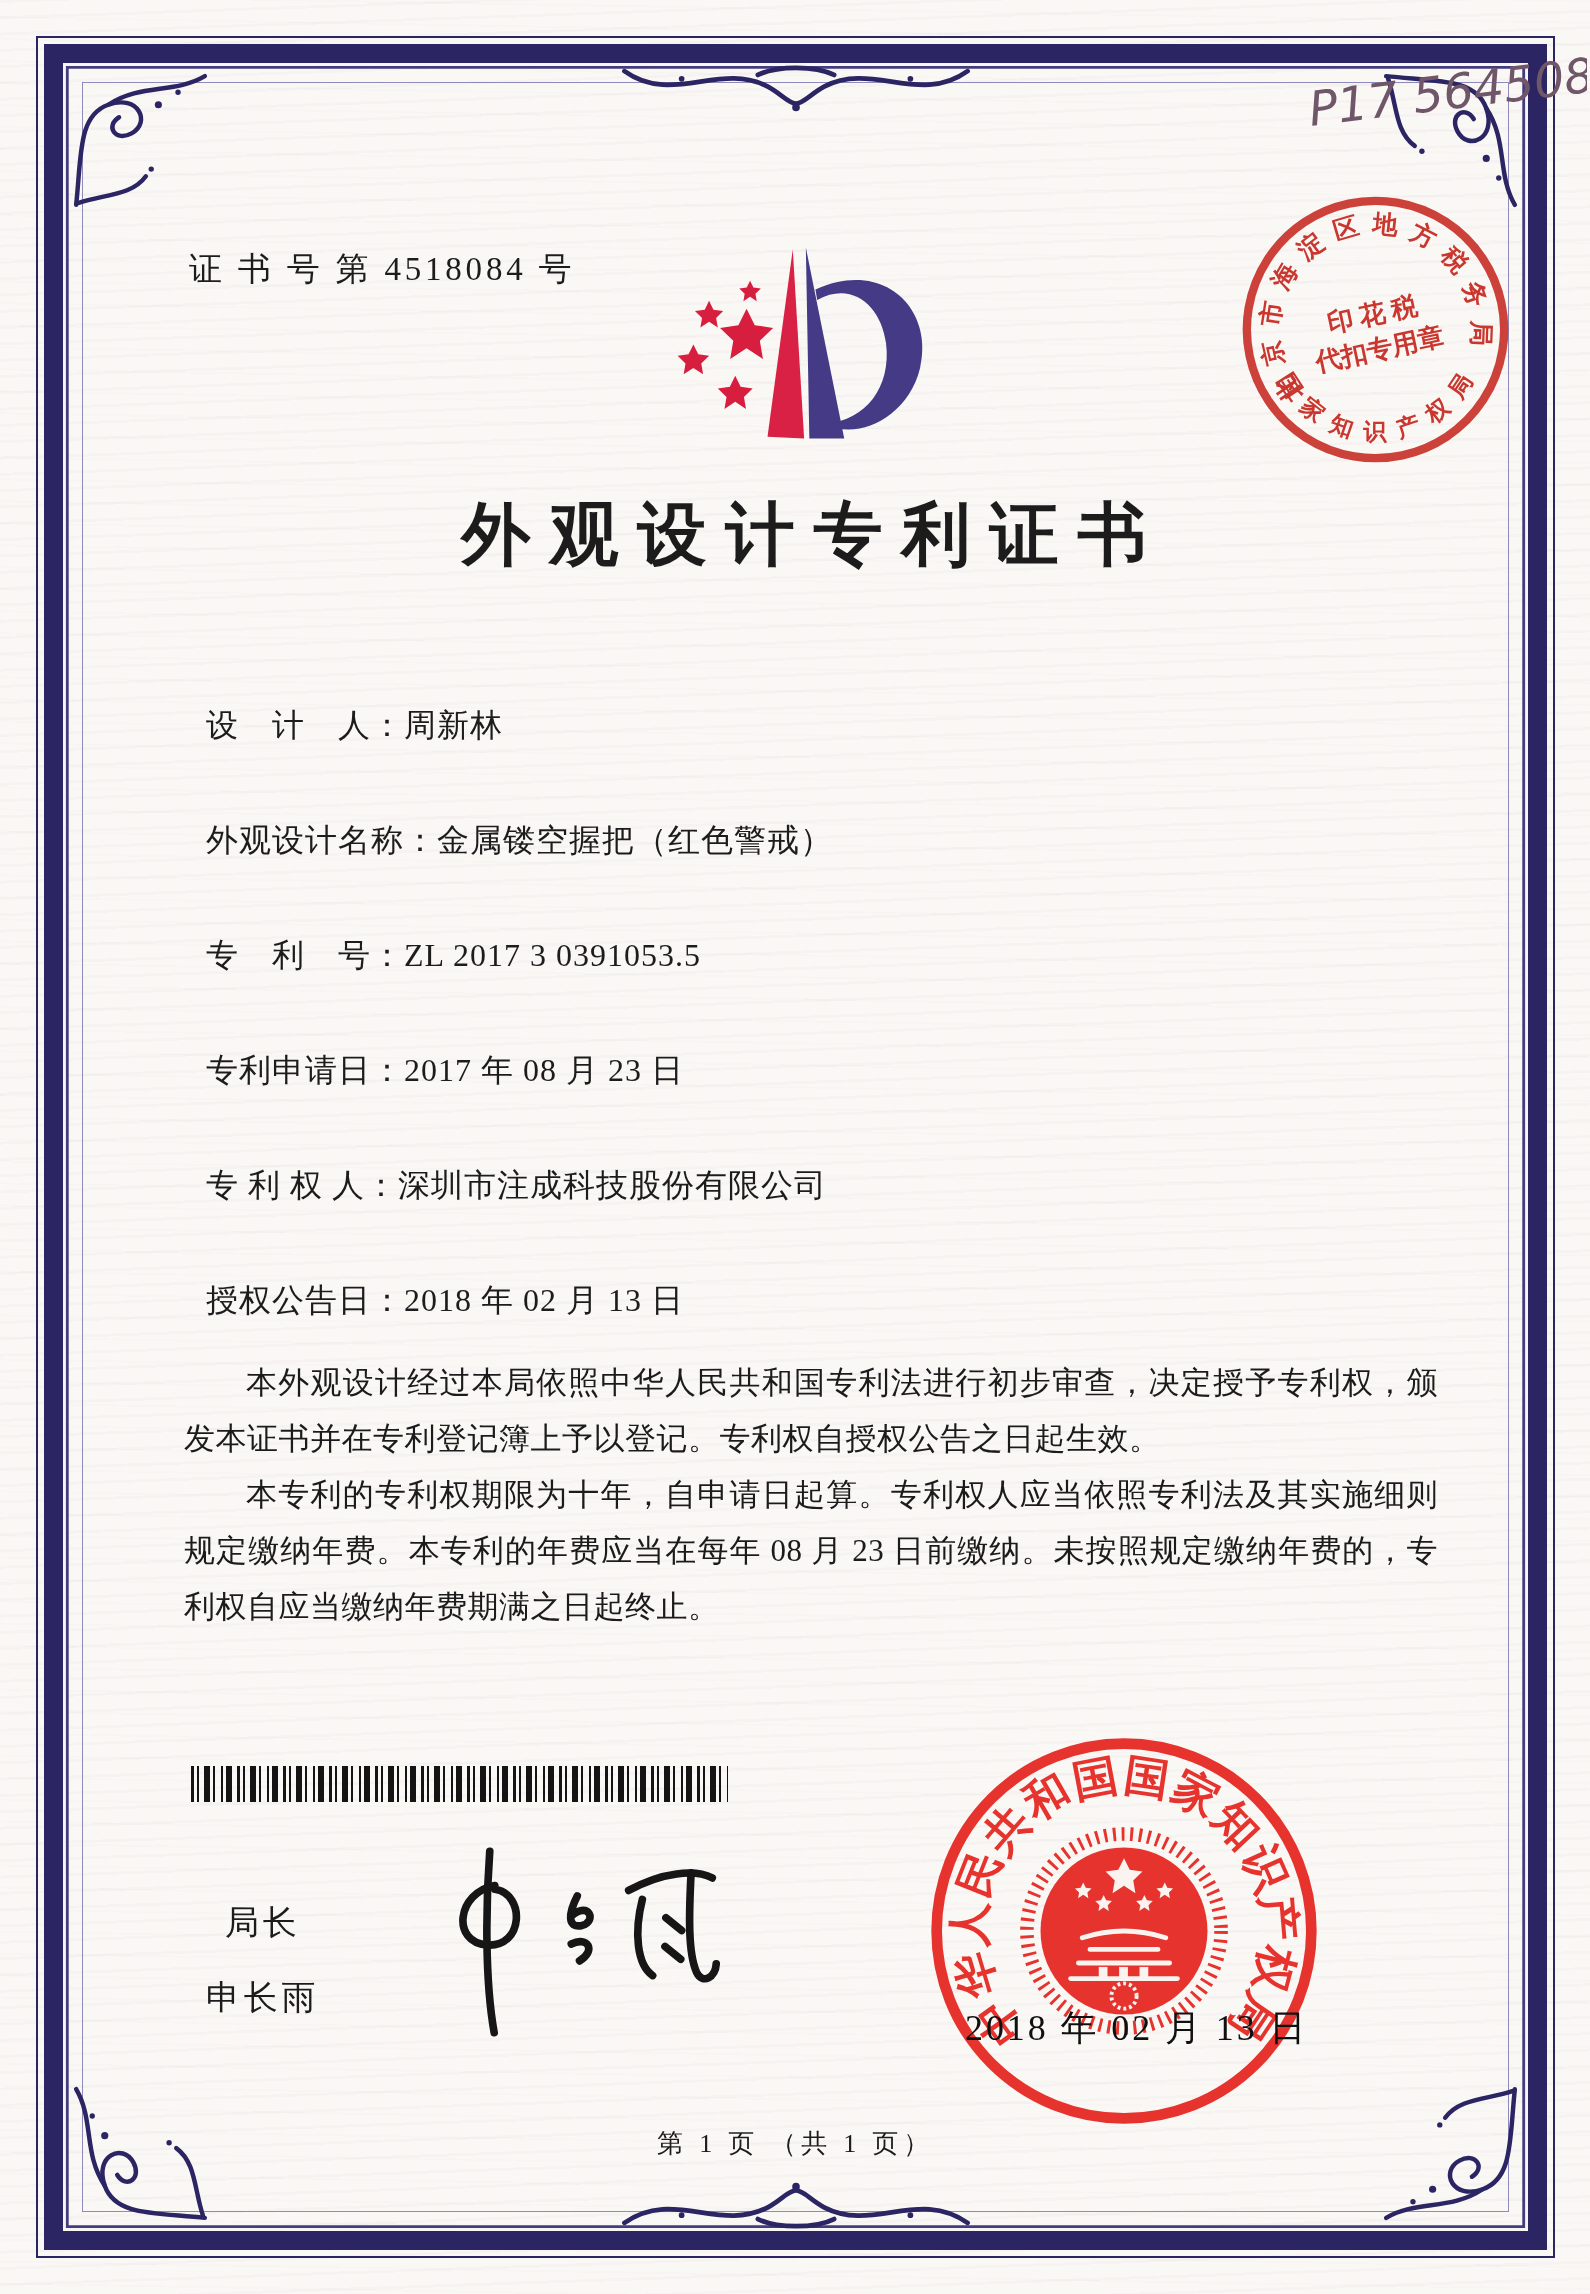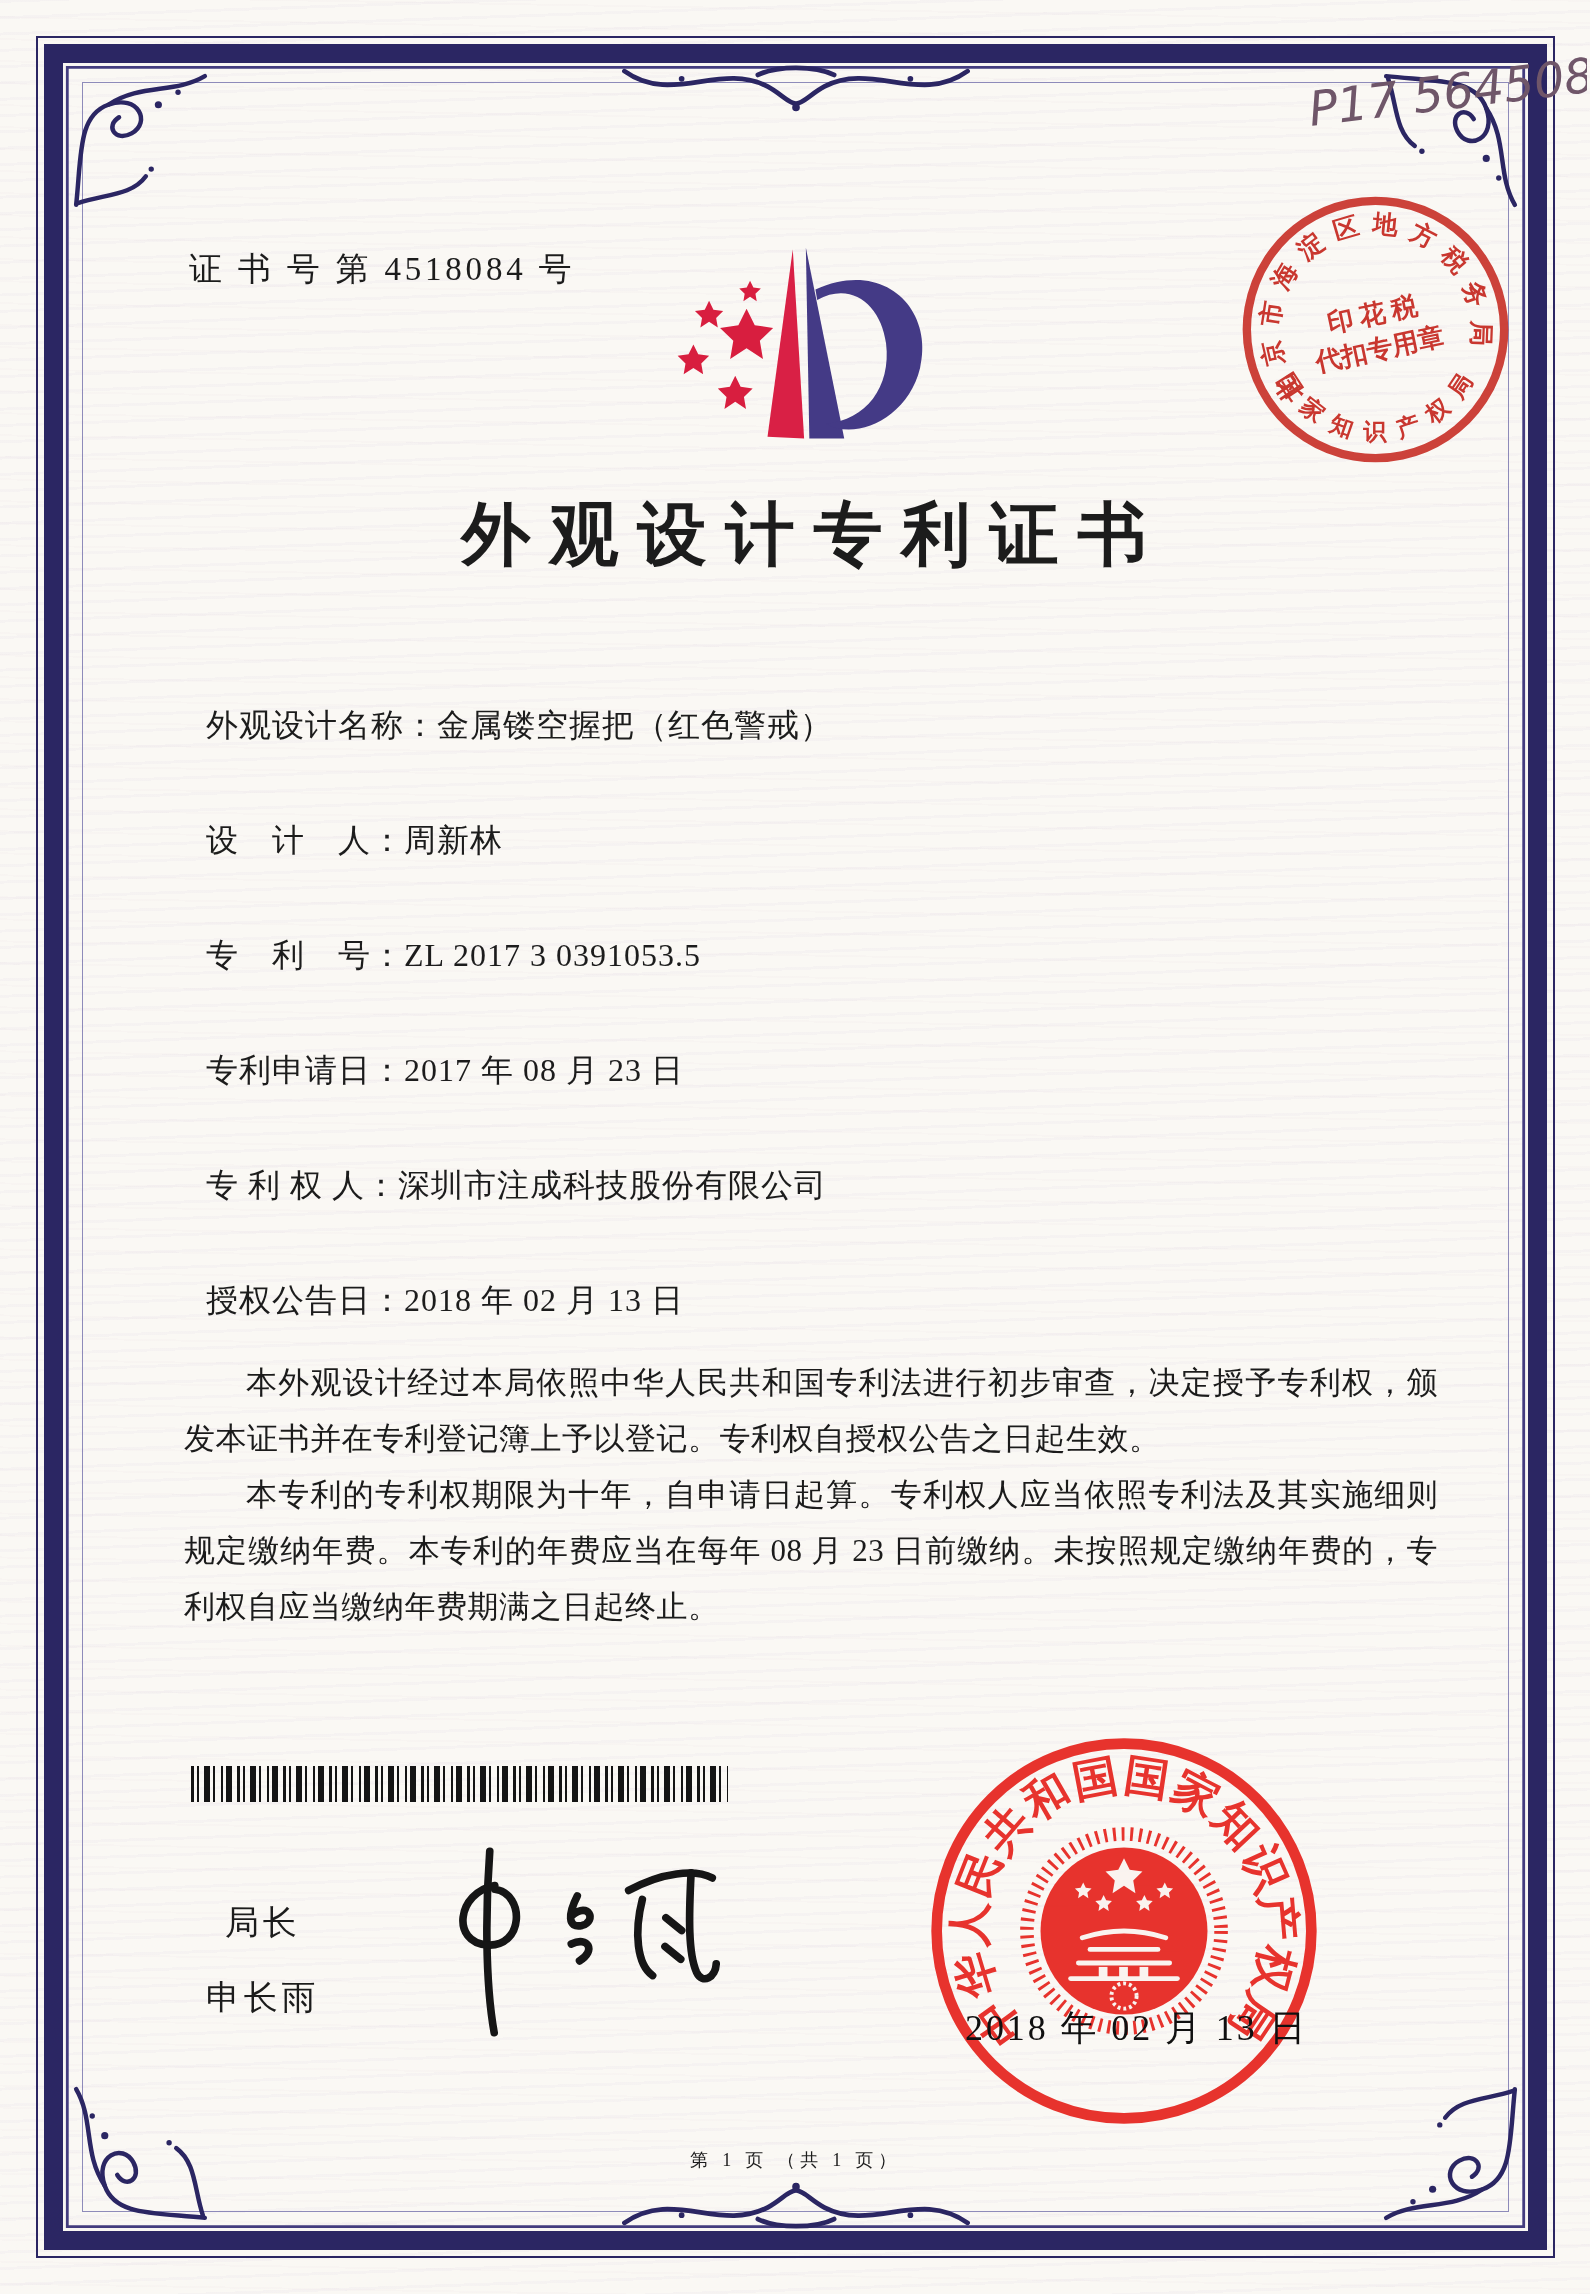"外观设计名称：金属镂空握把（红色警戒）" div.field-row { order: before "设 计 人：周新林" -> after "设 计 人：周新林" }
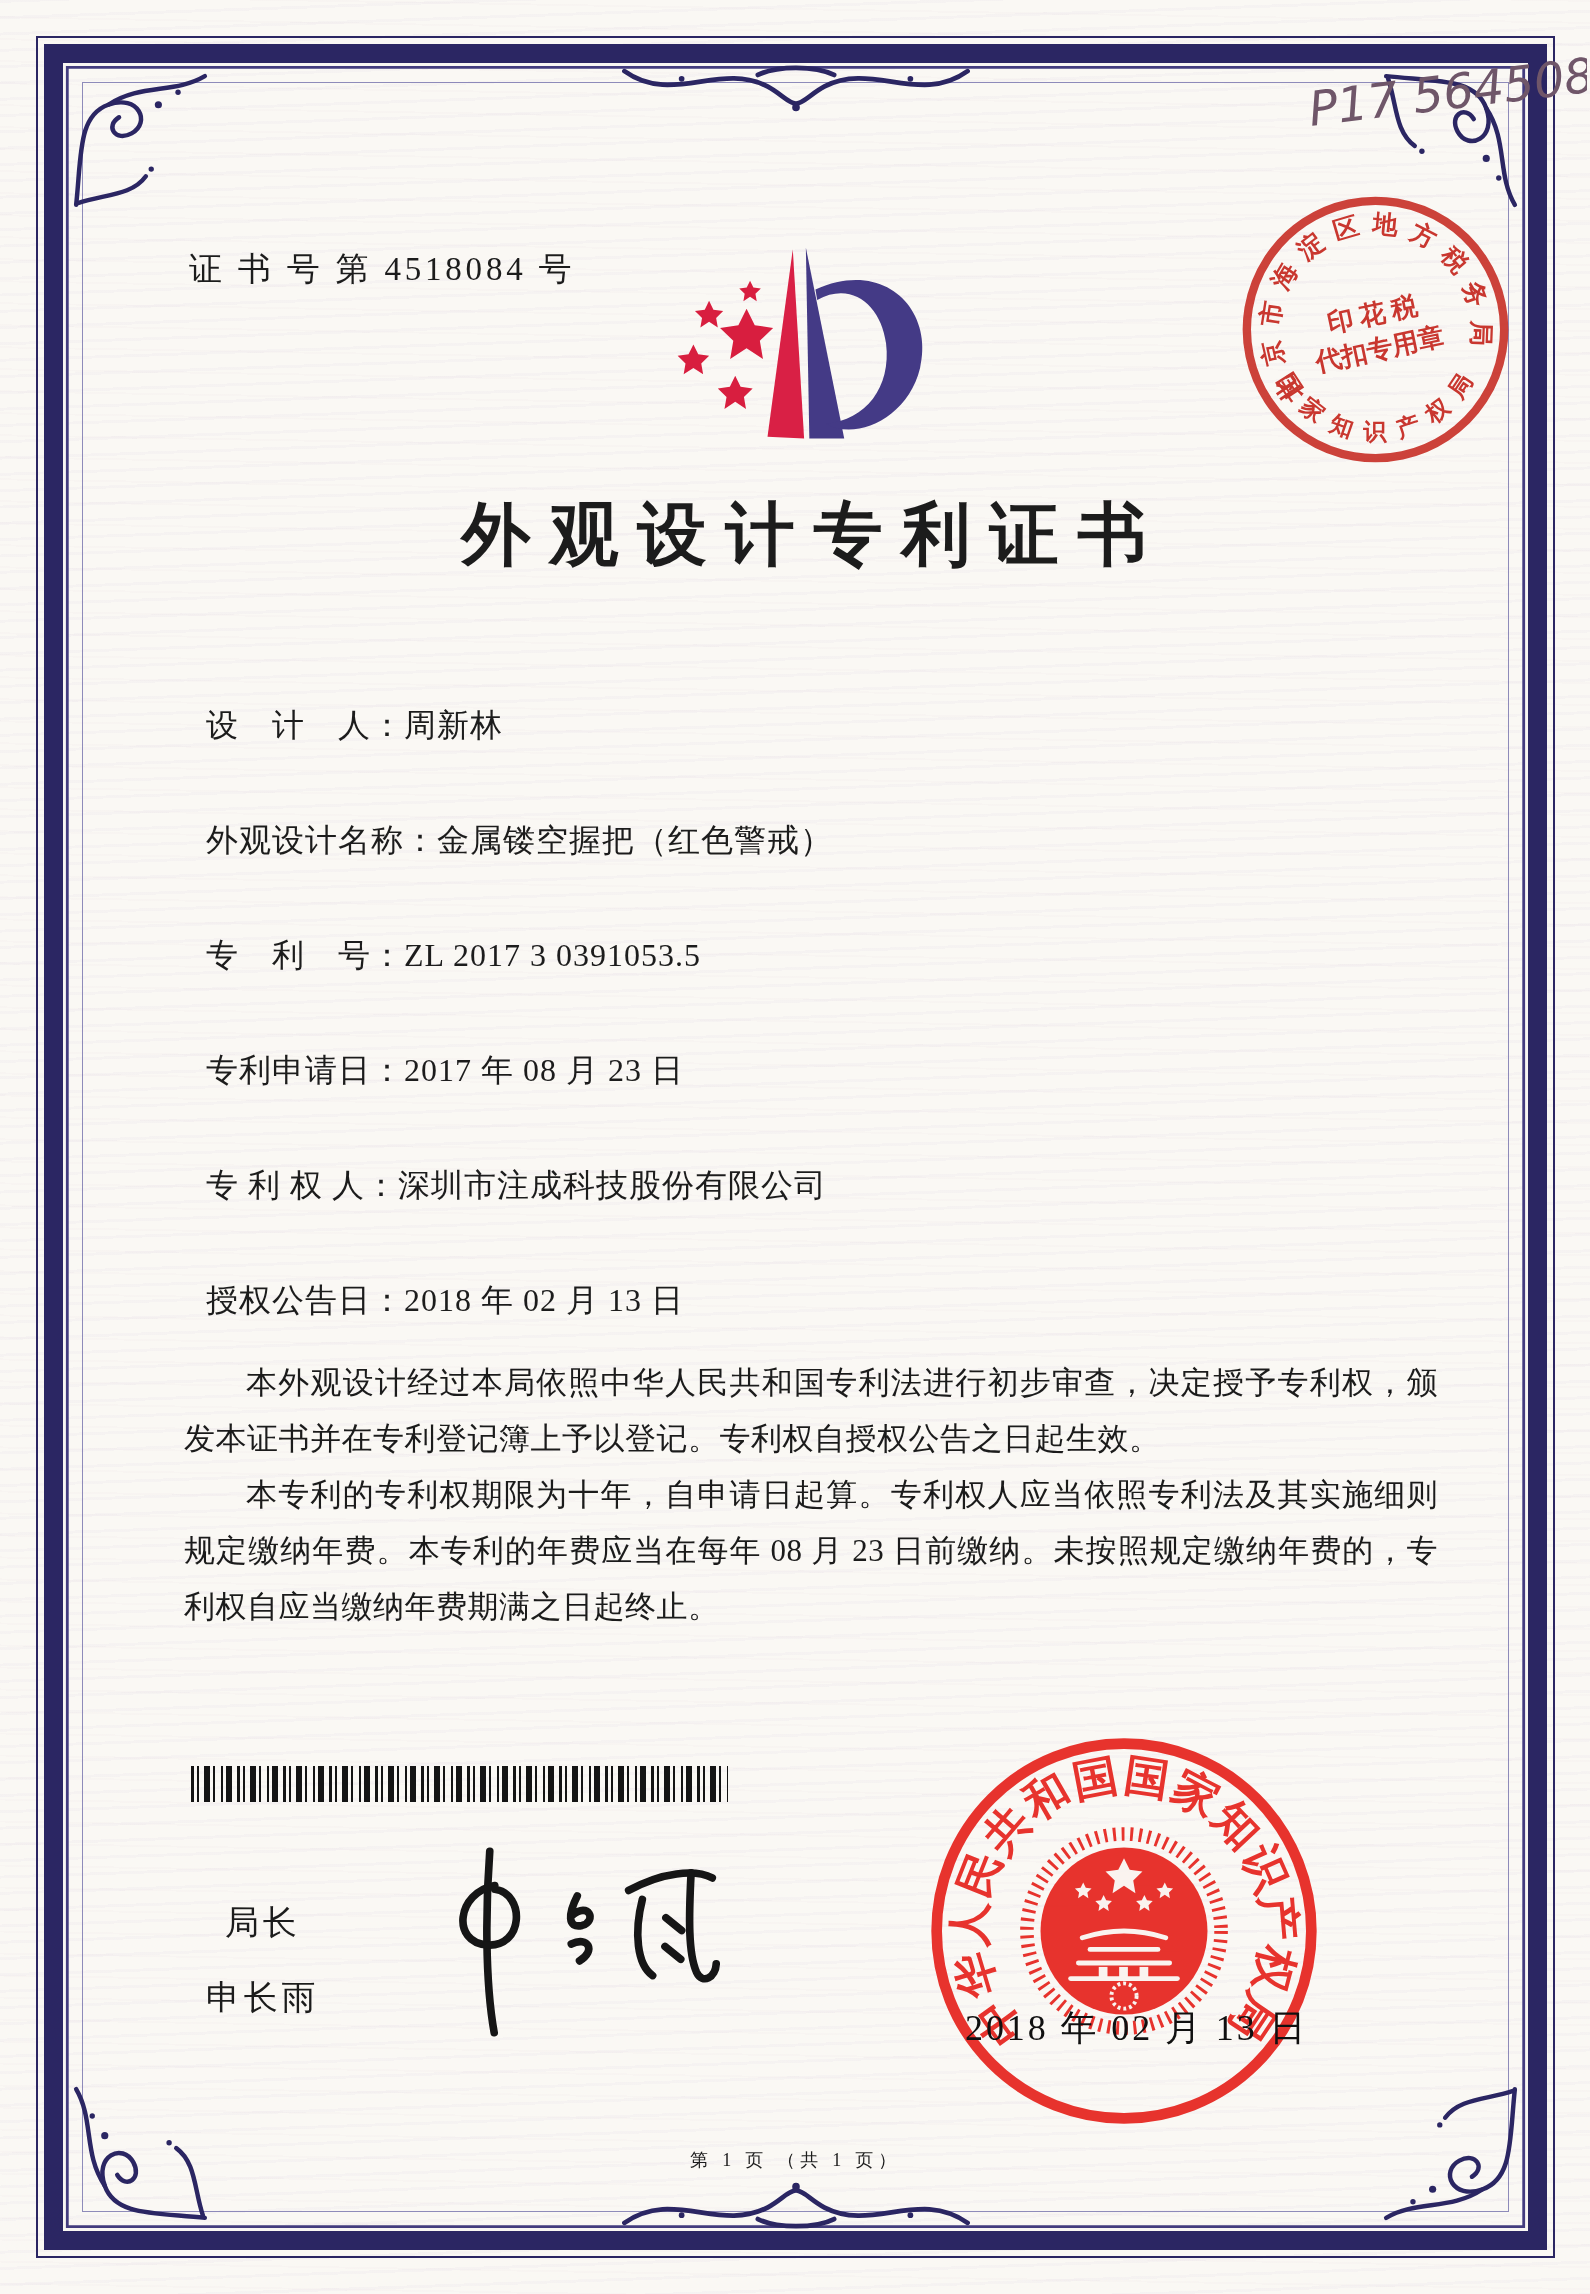"第 1 页 （共 1" .footer { font-size: 18px -> 26px; margin-top: 22px -> none }
